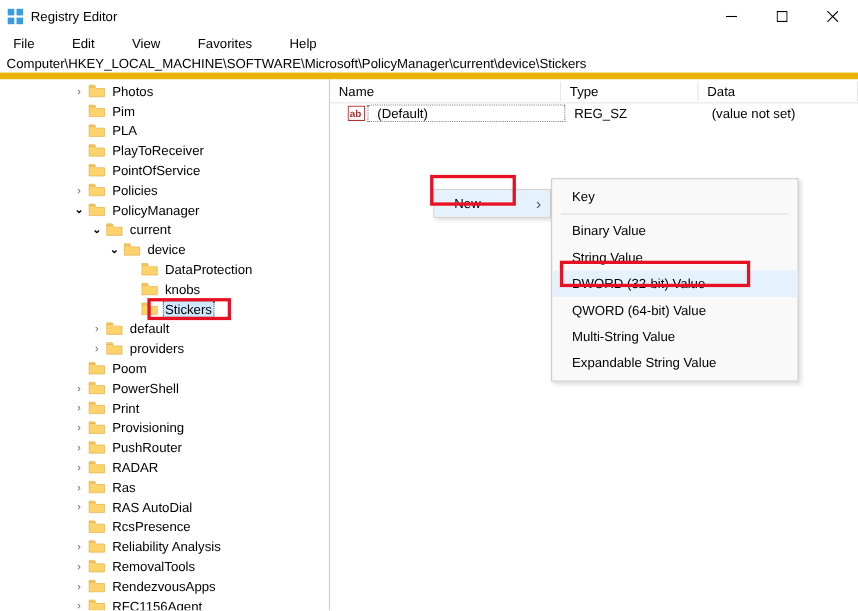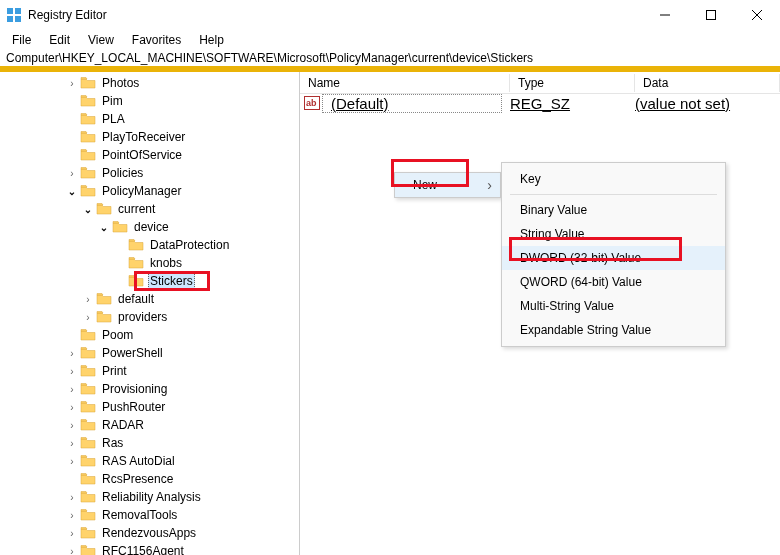"File" .menubar { gap: 2px -> 18px }
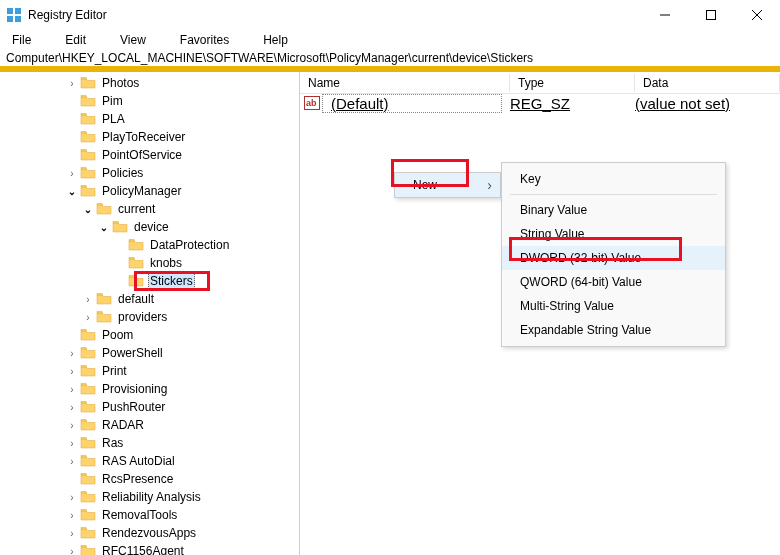"ab" .val-icon { margin-left: 4px -> 16px }
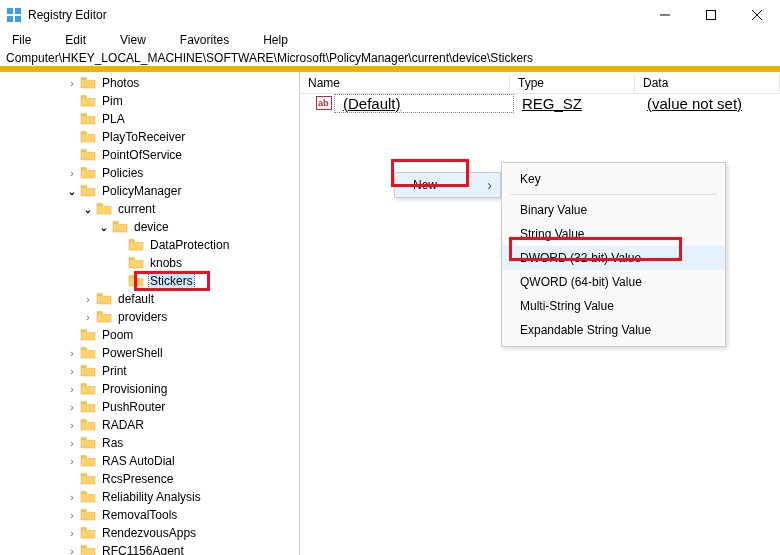"(Default)" .list-row .cell { font-size: 15px -> 12px; text-decoration: underline -> none }
